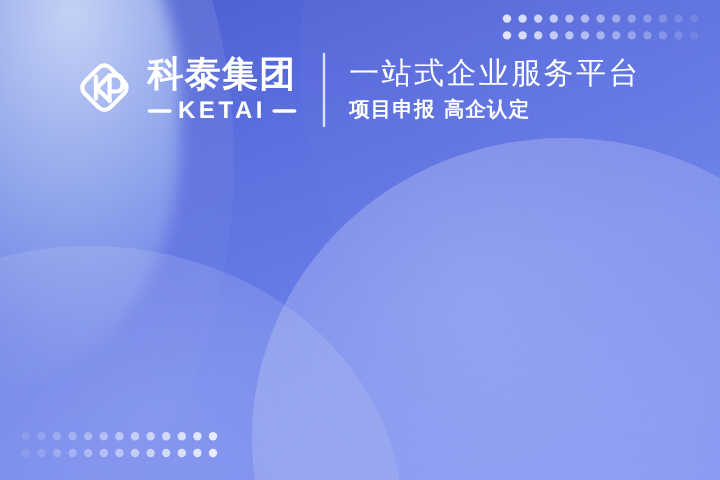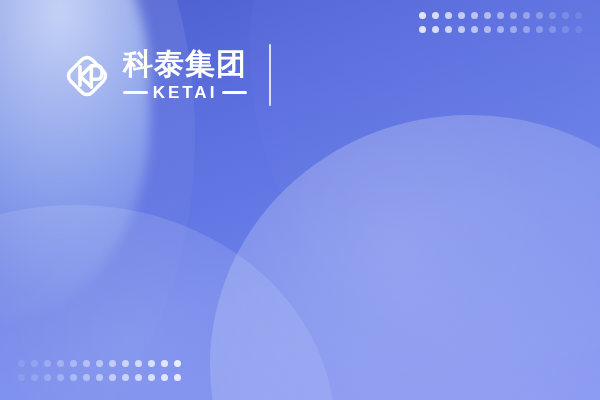"科泰集团" .logo-block { align-items: flex-end -> flex-start }
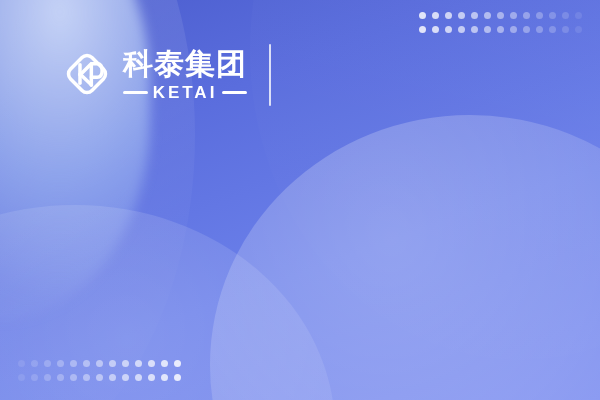"一站式企业服务平台" div.slogan { html: none -> <div> <div>一站式企业服务平台</div> <div>项目申报 高企认定</div> </div> }
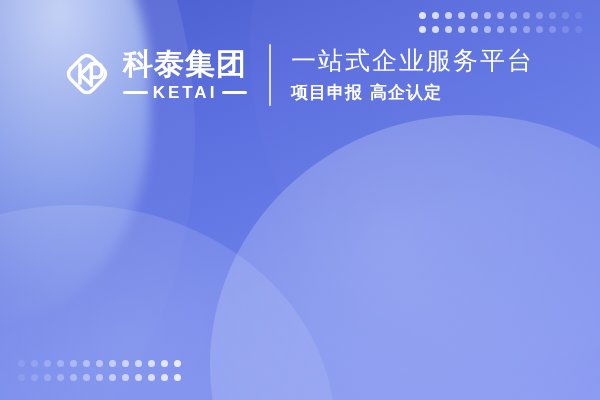"KETAI" .brand-en { font-size: 17px -> 20px }
